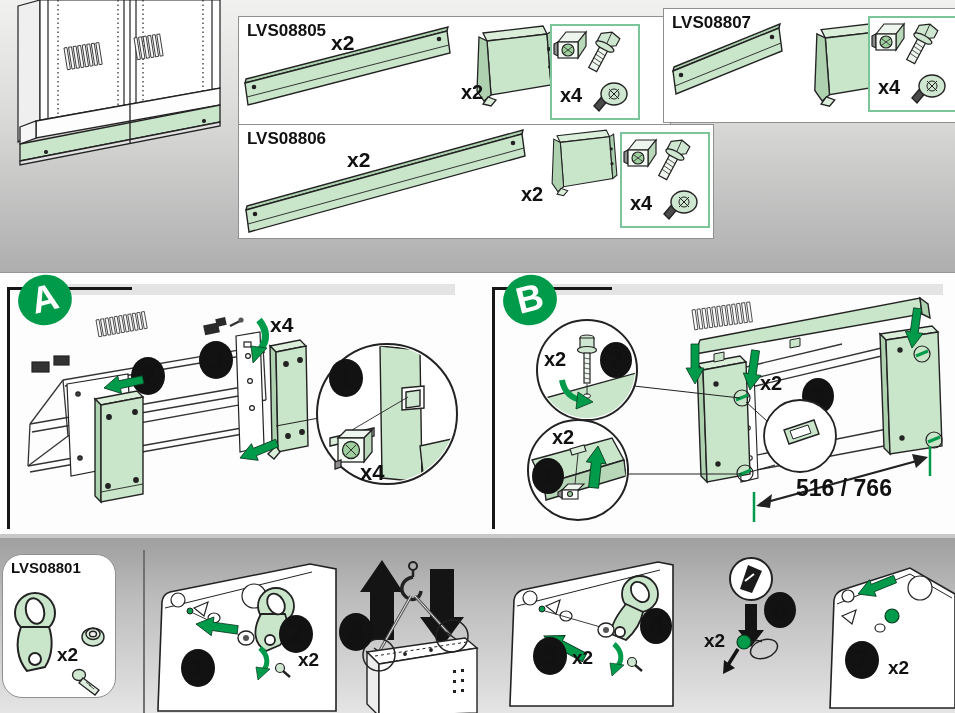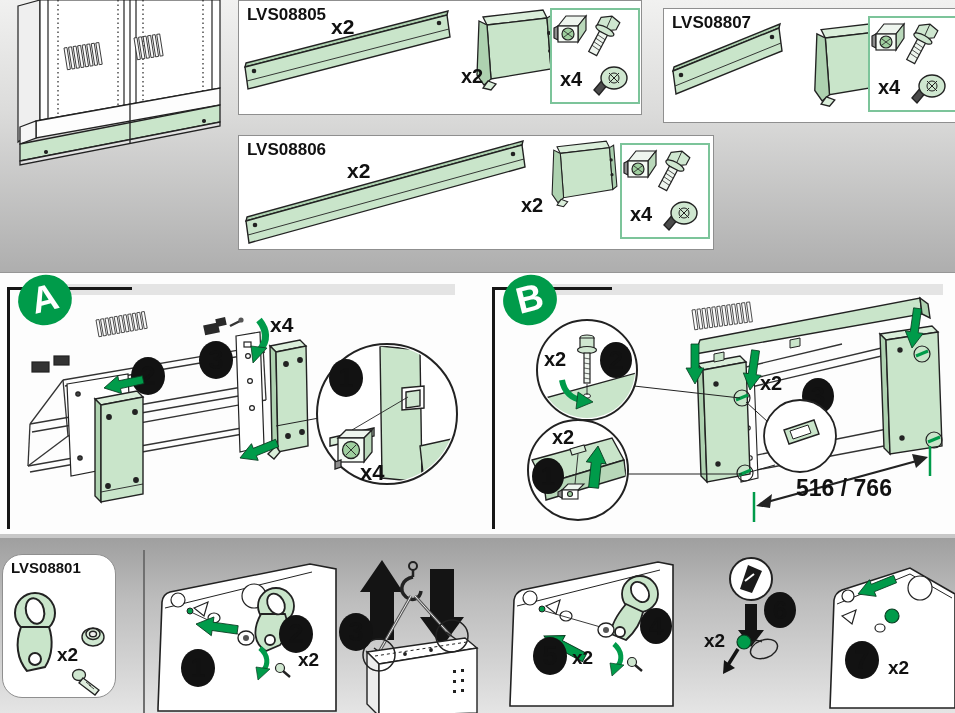"LVS08805" div.kit { padding-left: none -> 29px; top: 0 -> 16px }
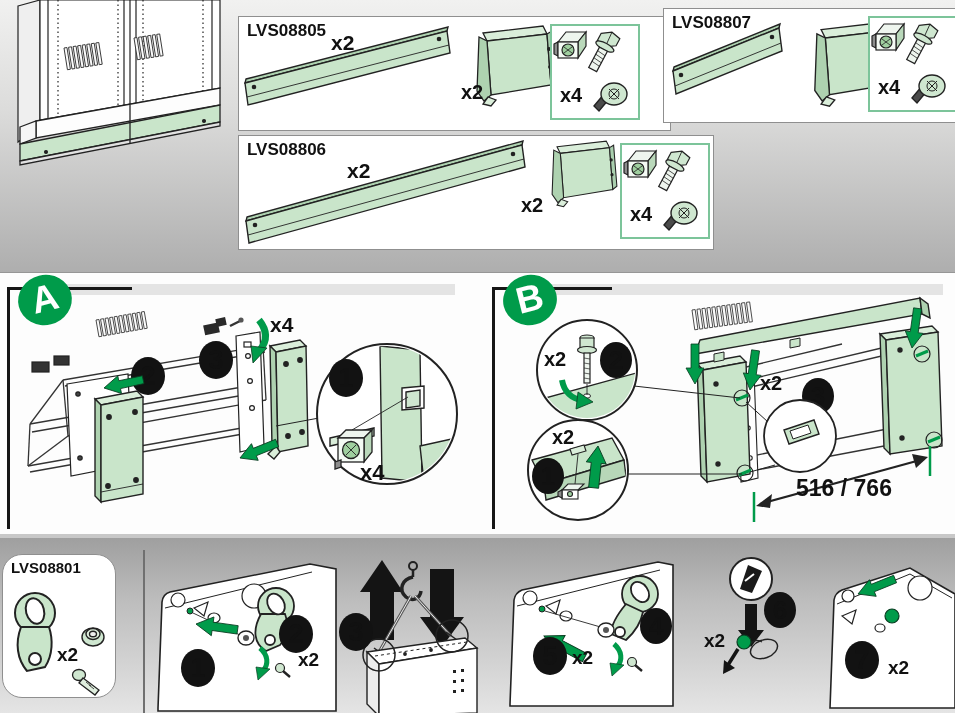"LVS08806" div.kit { margin-top: 11px -> none }
